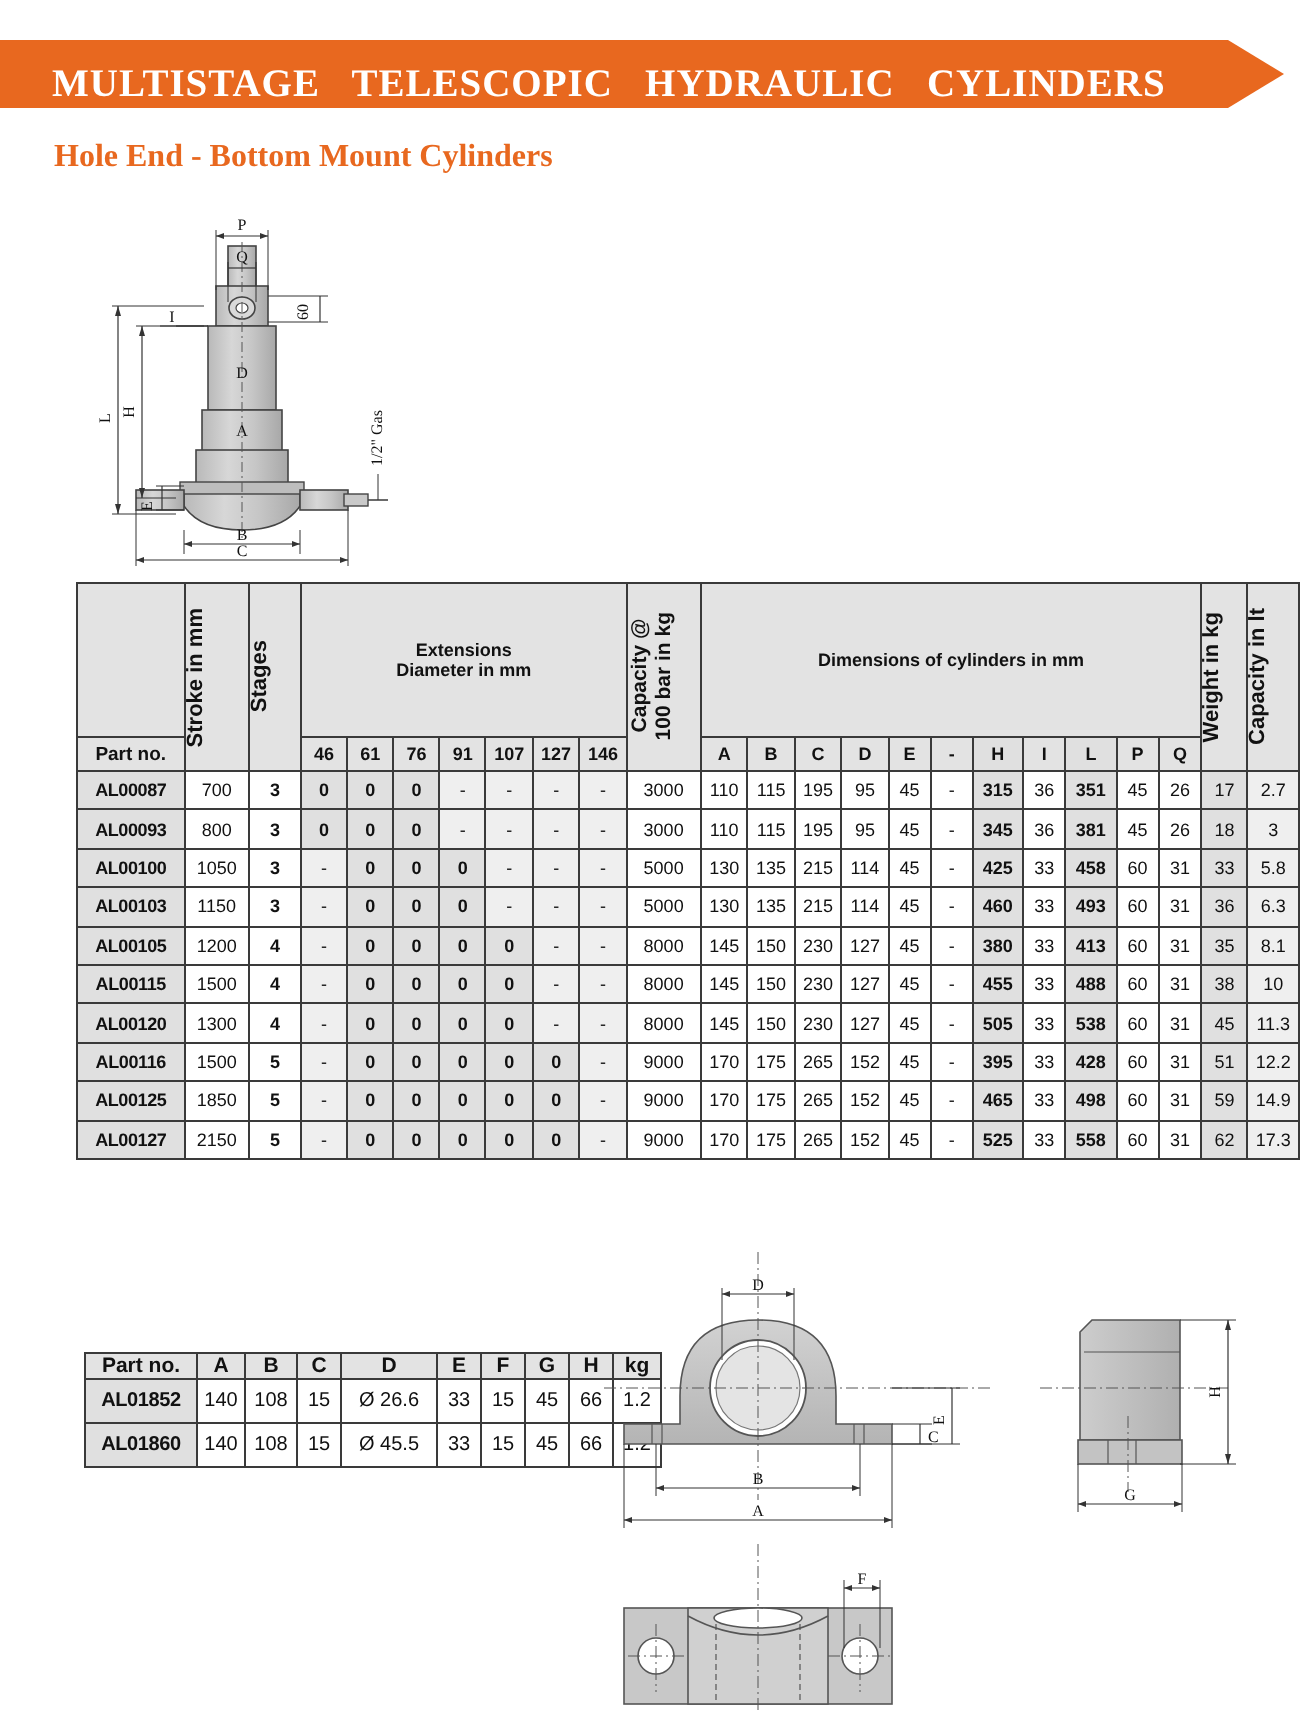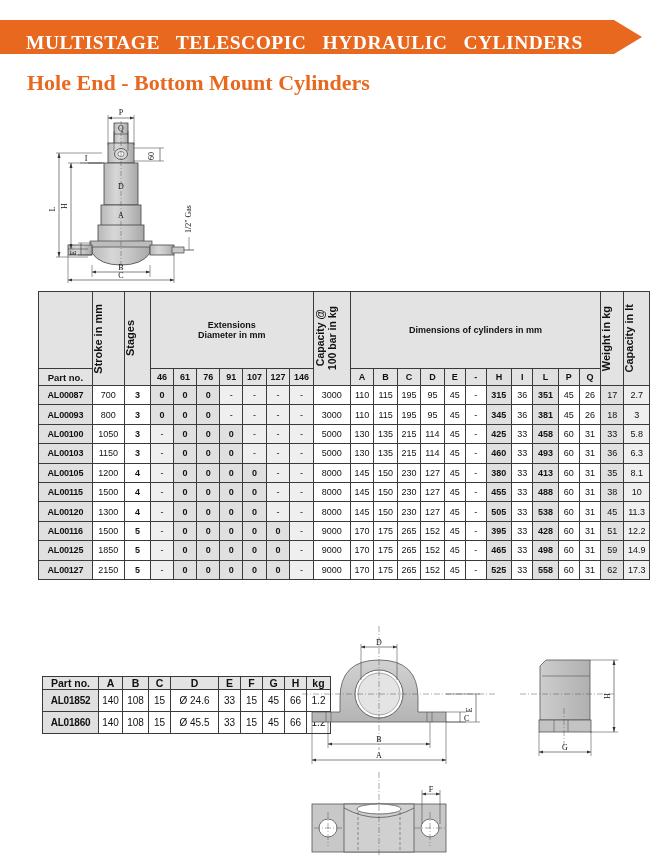"Hole End - Bottom Mount" .subtitle { font-size: 22px -> 16px }
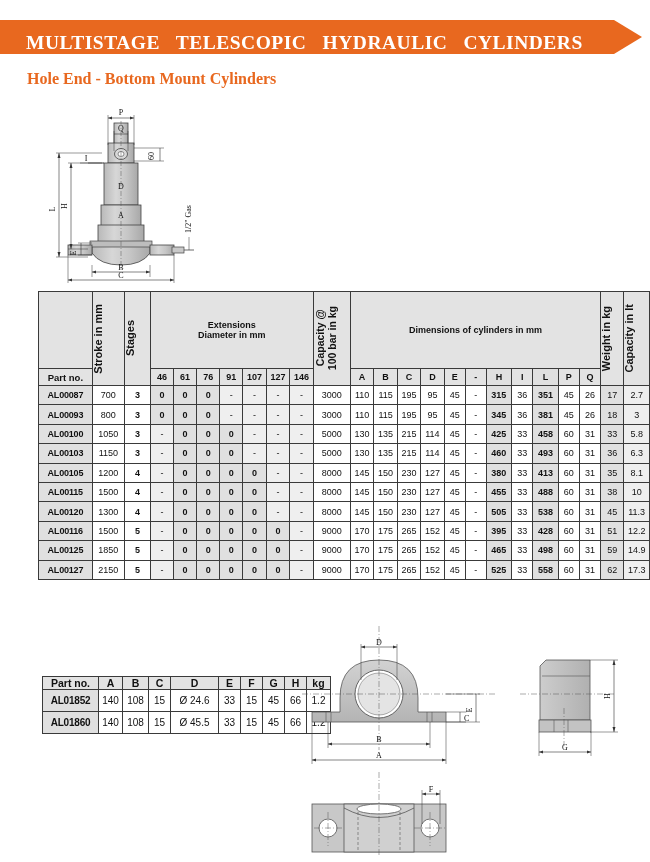"Ø 24.6" td { text: 24.6 -> 26.6 }
